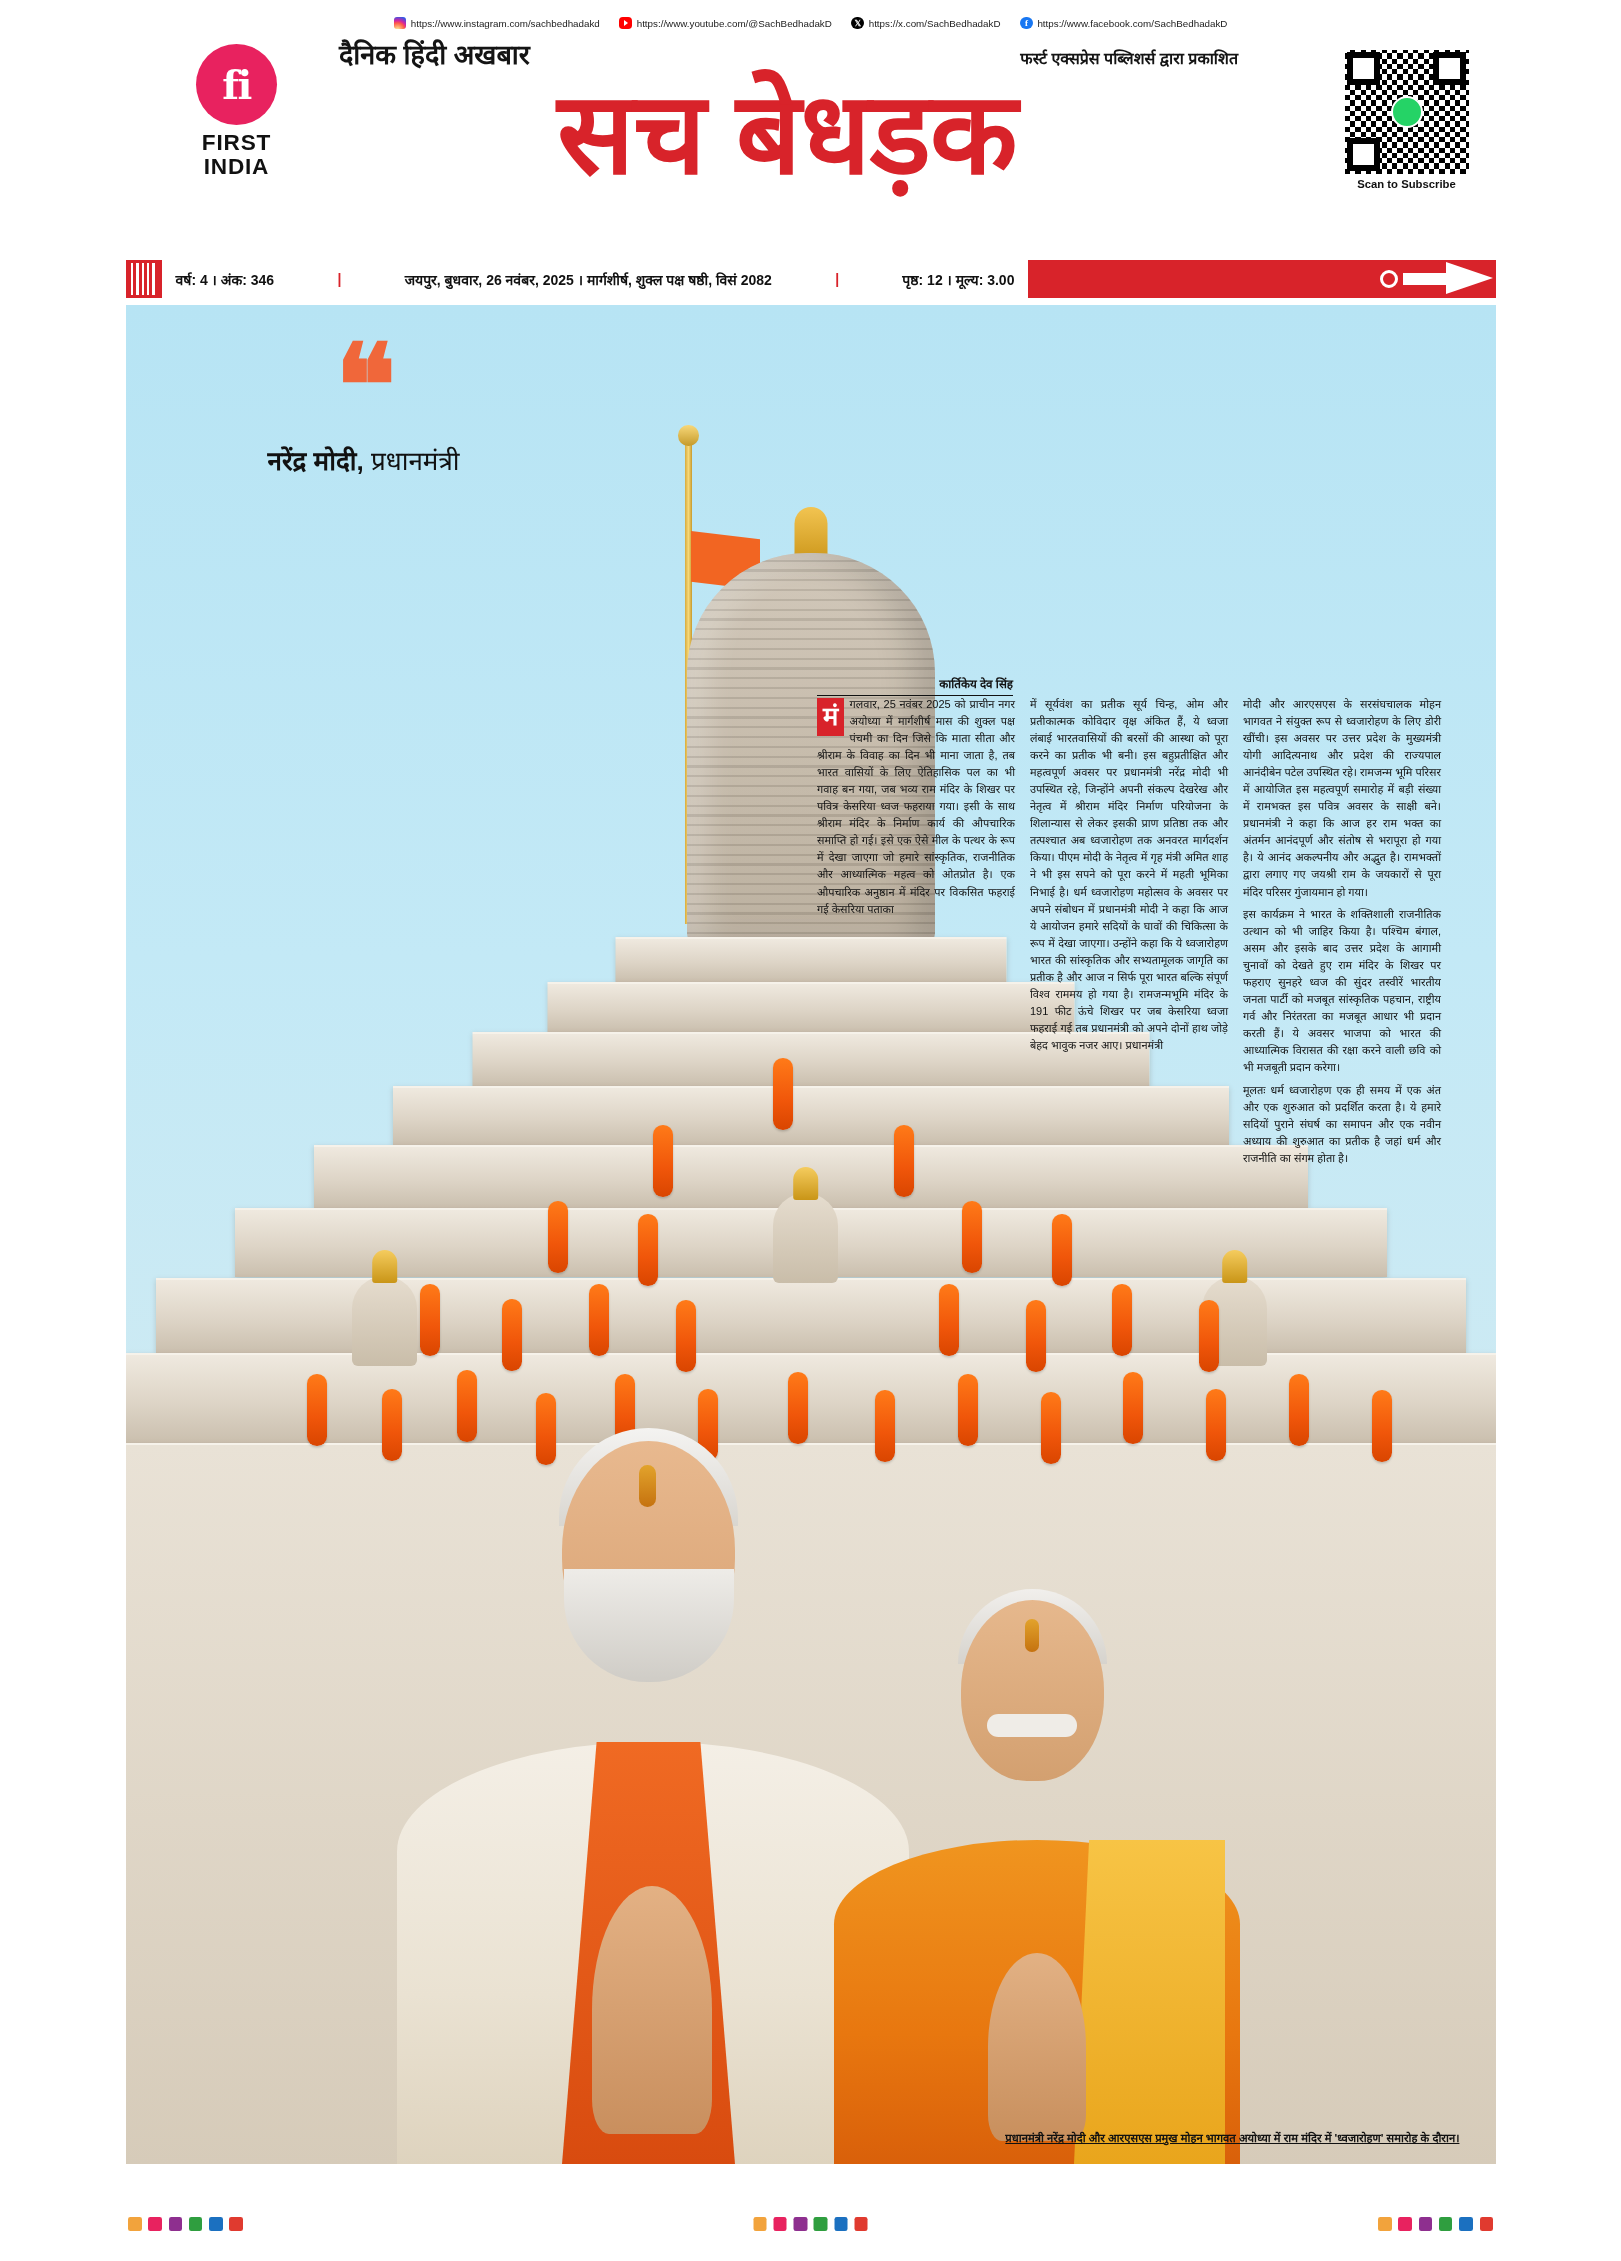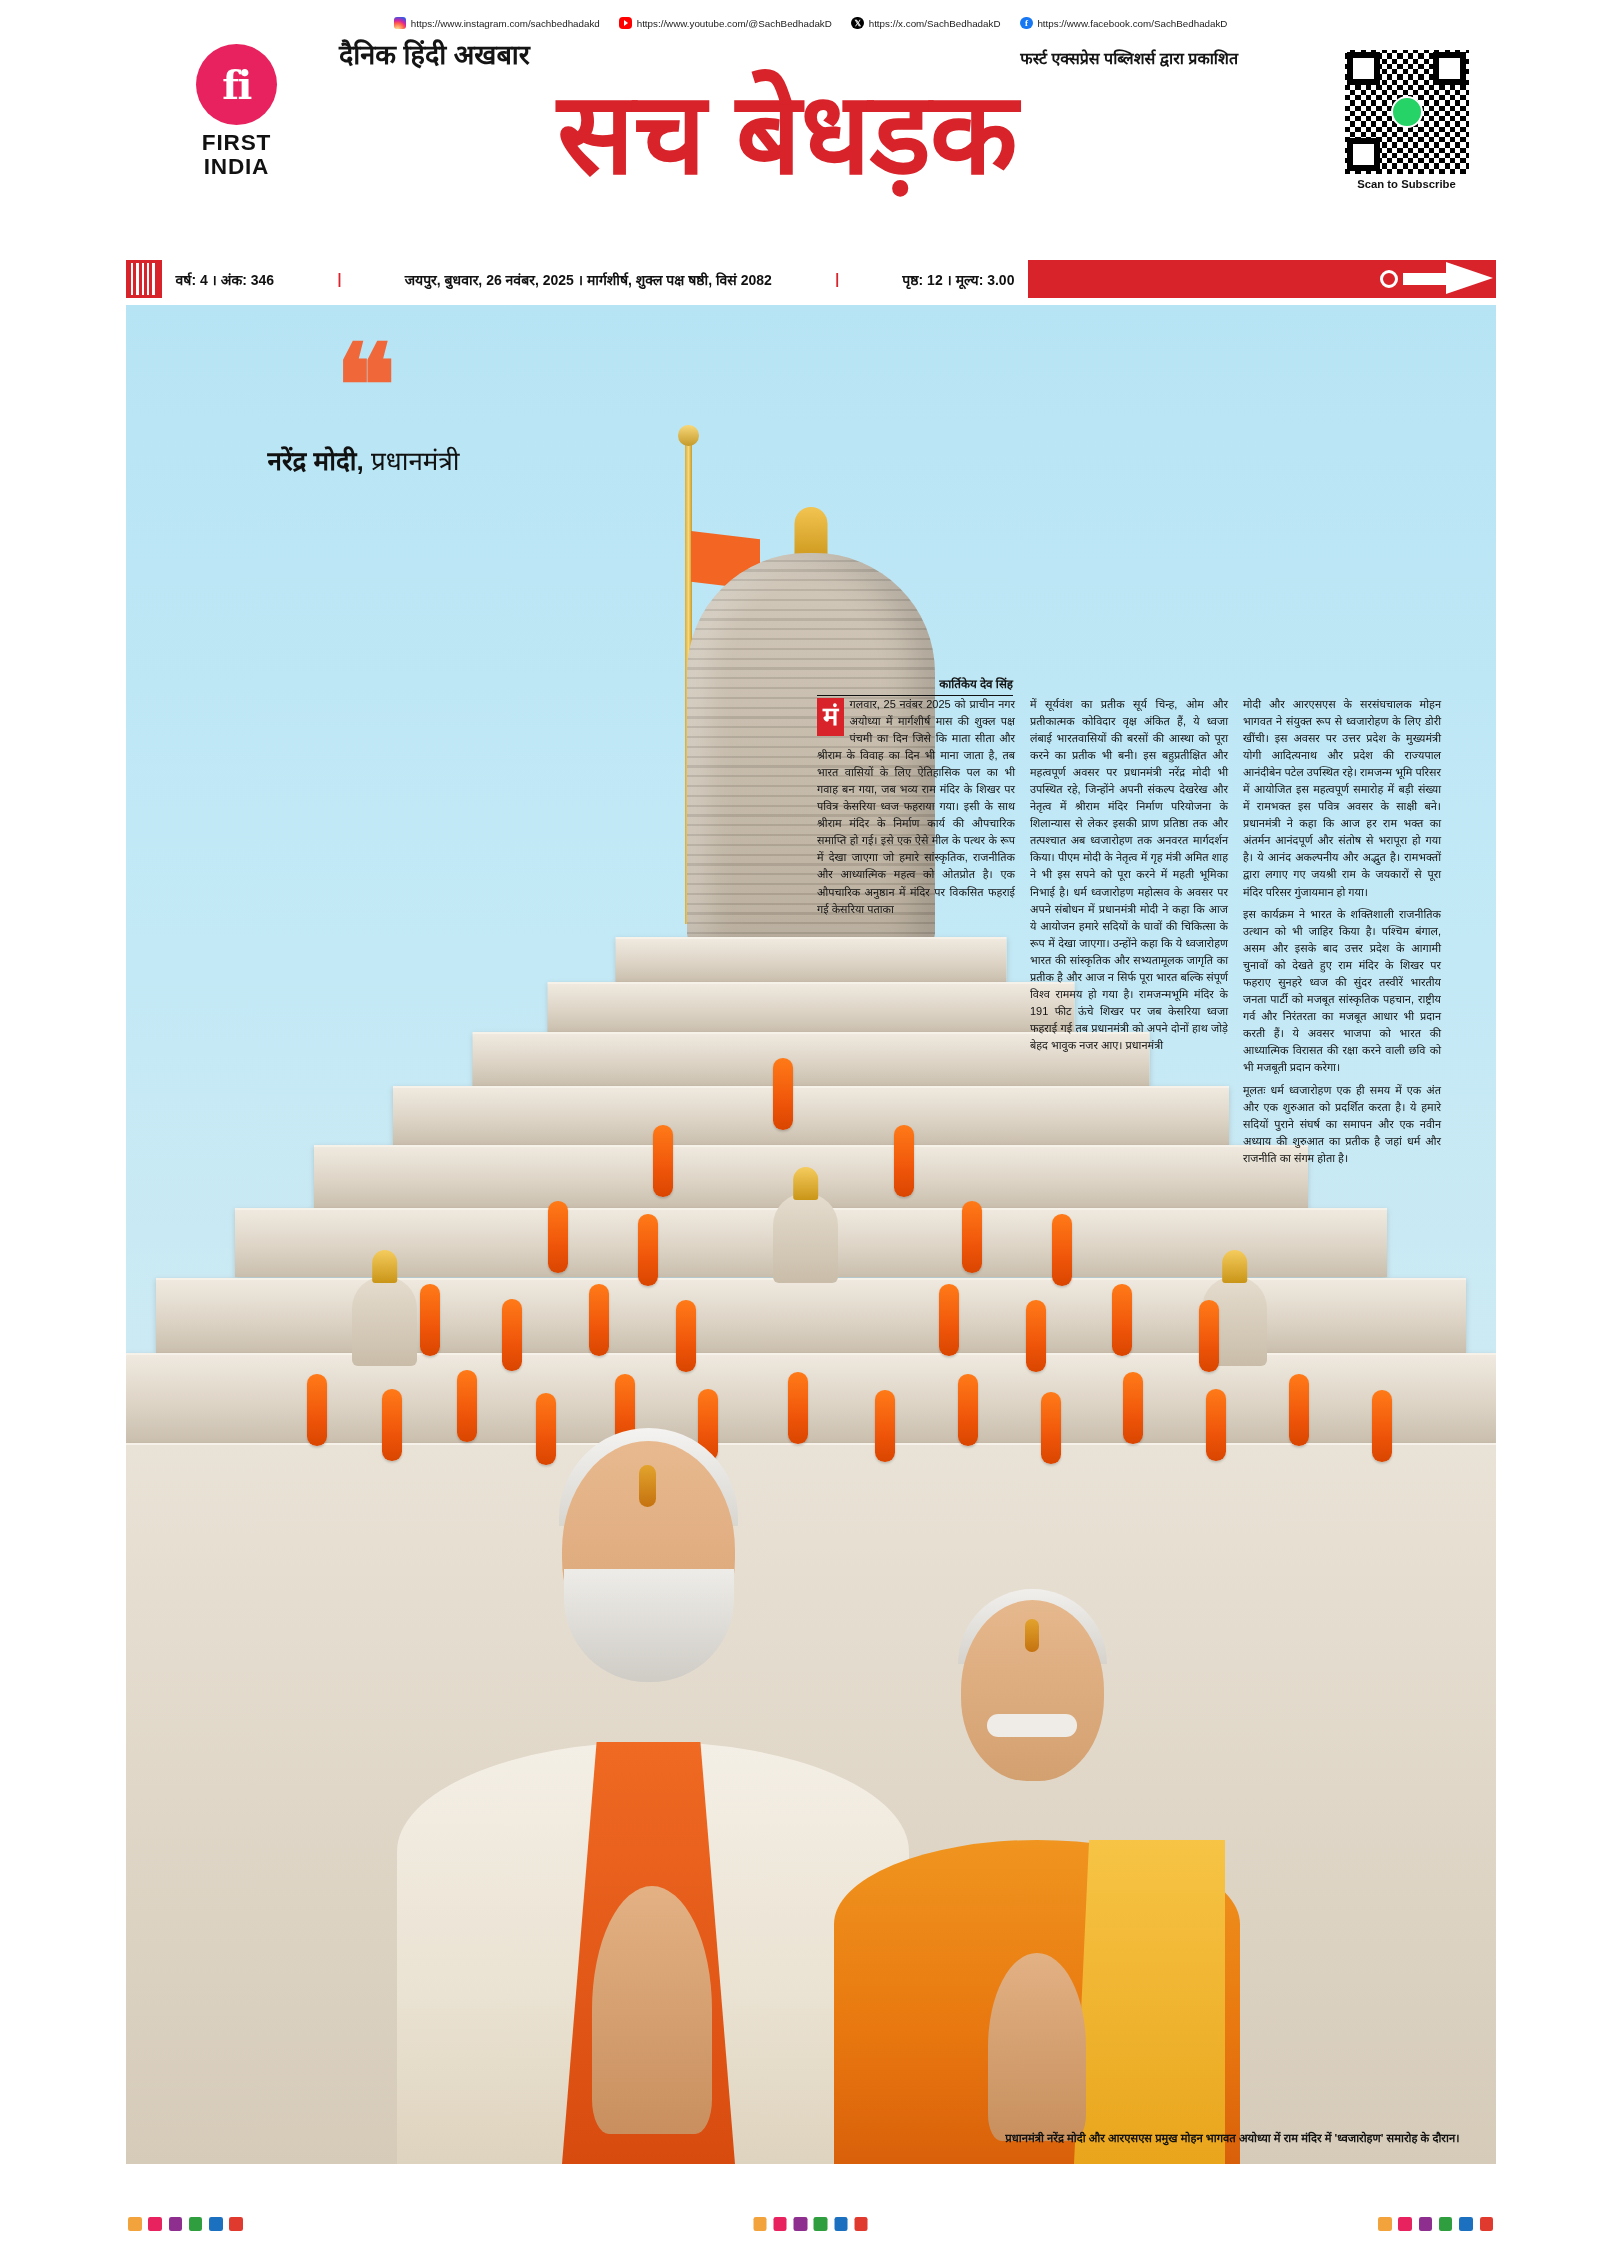"प्रधानमंत्री नरेंद्र मोदी और आरएसएस" .photo-caption { text-decoration: none -> underline }
